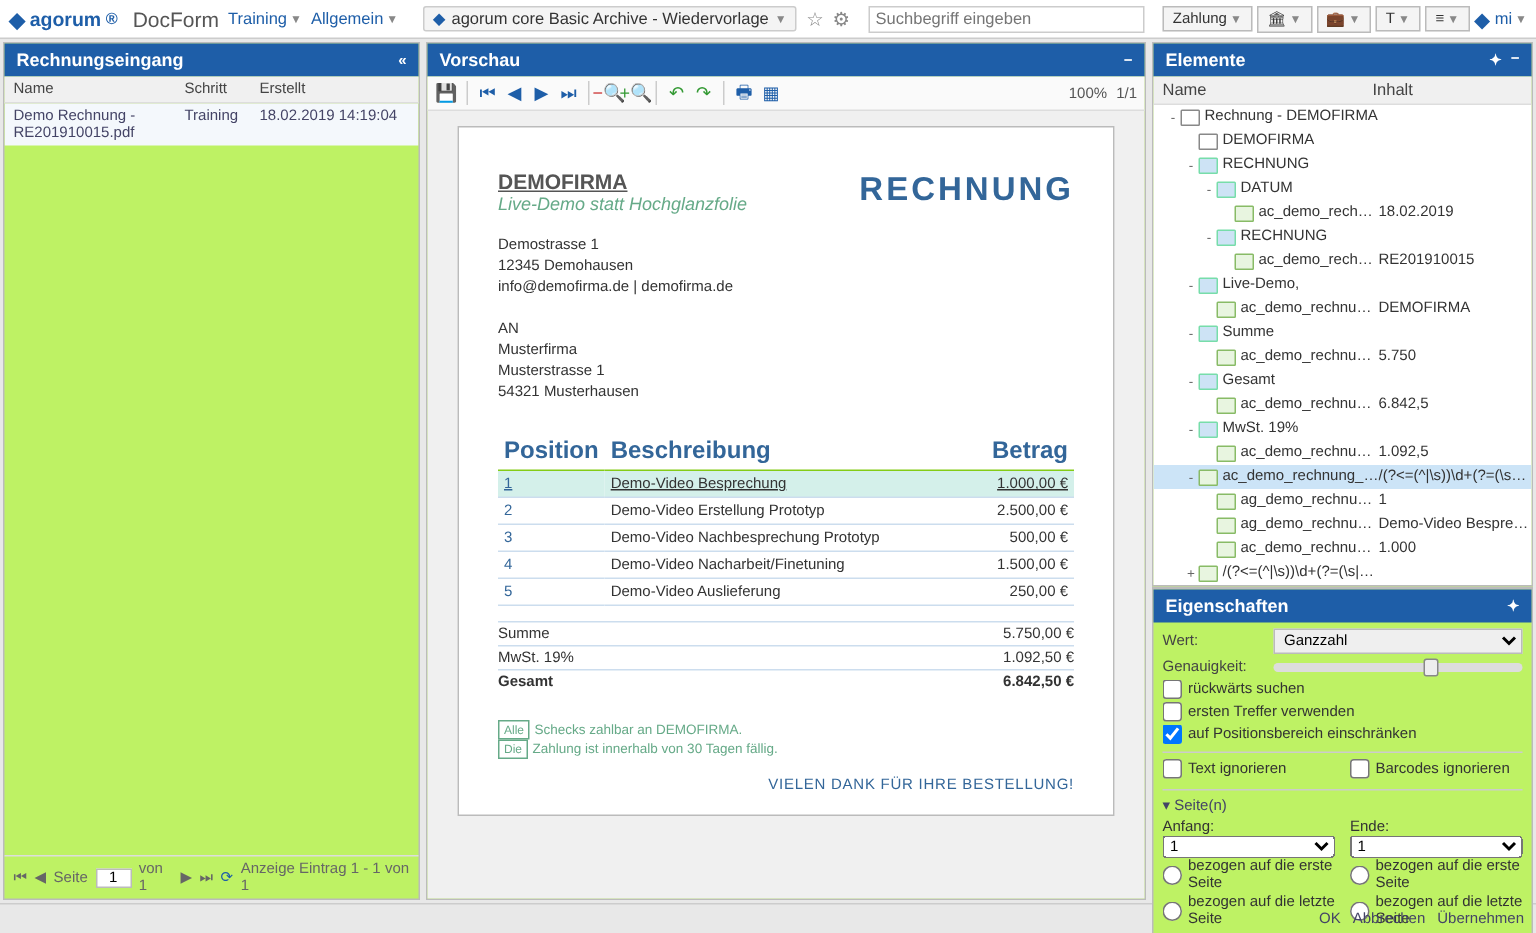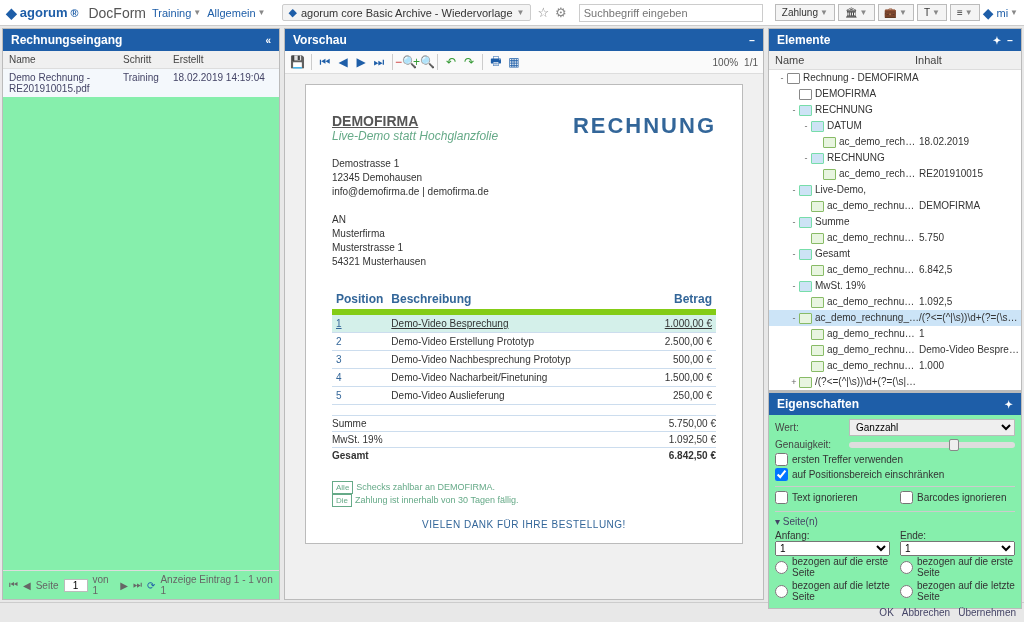"Rechnungseingang" .panel { background: #86efac -> #bef264 }
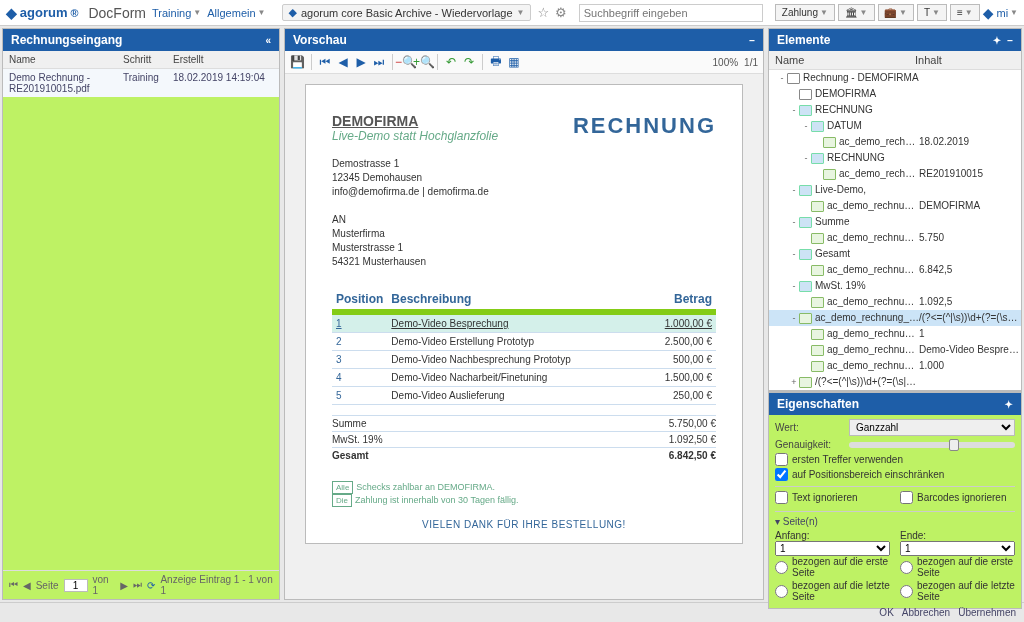"Position" .doc-table th { border-bottom: 6px solid #84cc16 -> 1px solid #84cc16; font-size: 12px -> 16px }
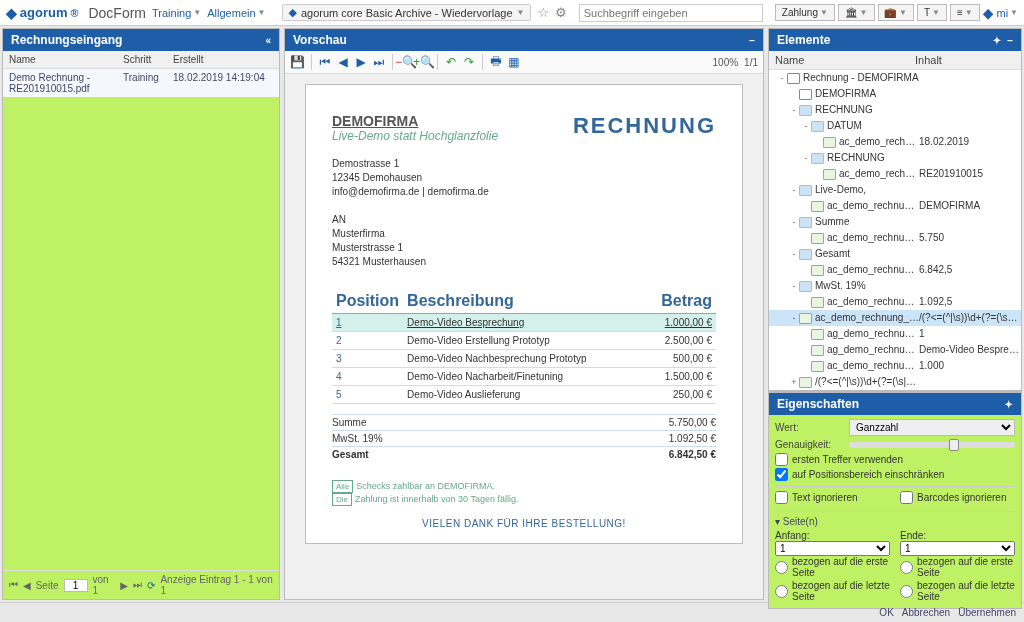"rückwärts suchen" div.chk { html: none -> <div> <input> <span>rückwärts suchen</span> </div> }
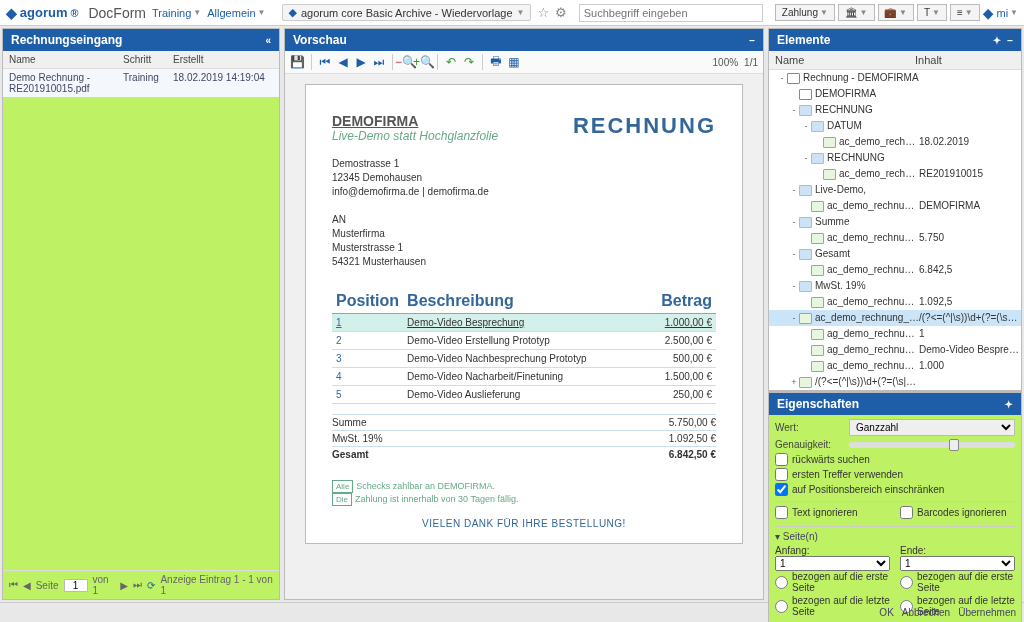"VIELEN DANK FÜR IHRE BESTELLUNG!" .thanks { text-align: center -> right }
